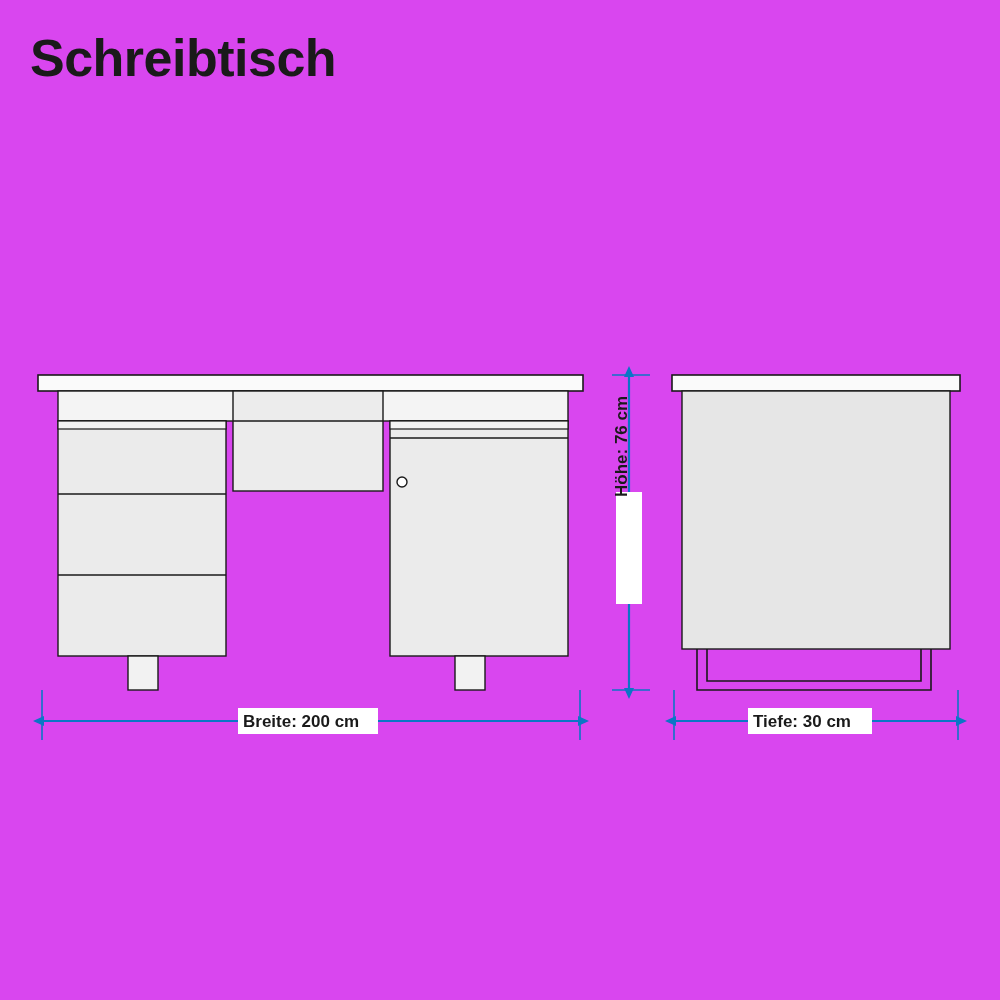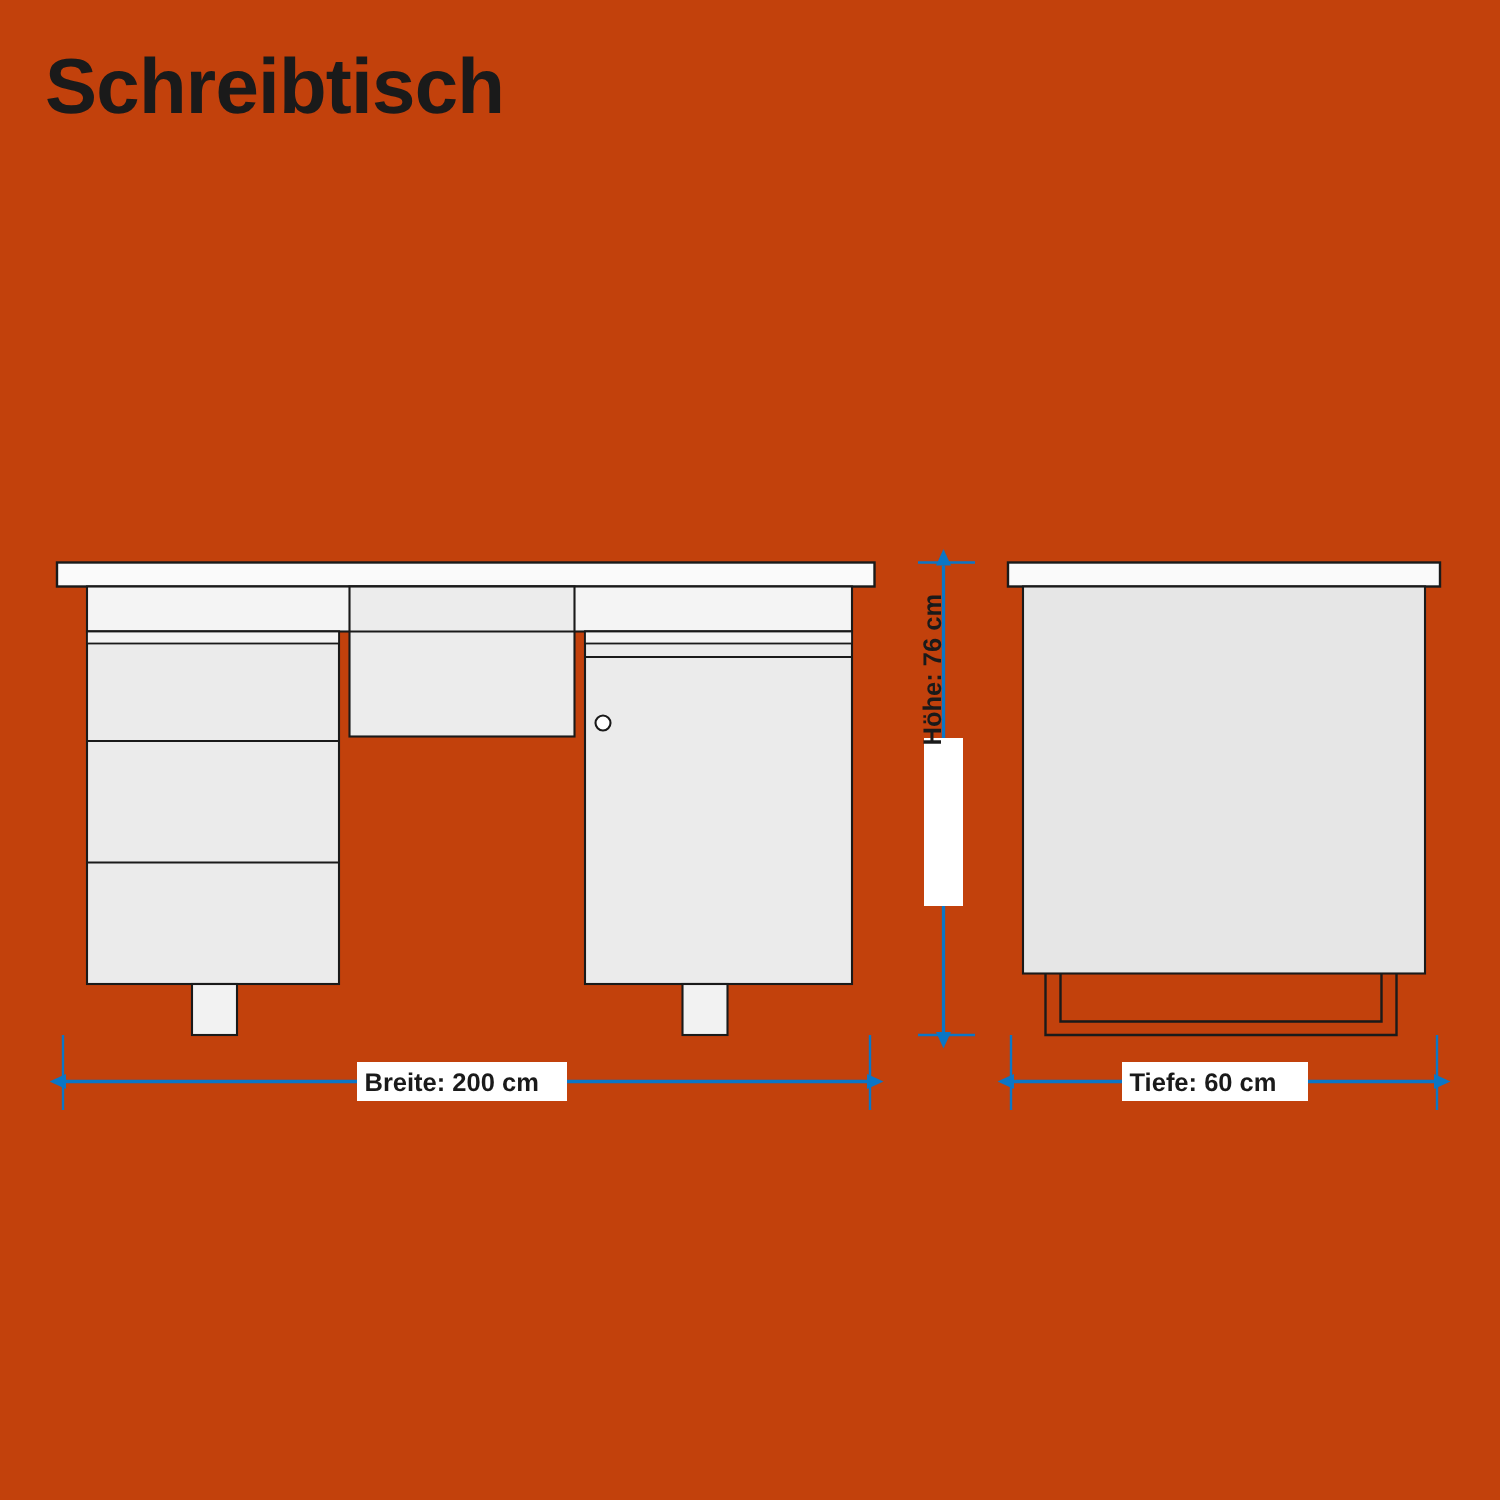"Schreibtisch" #page { background: #c2410c -> #d946ef }
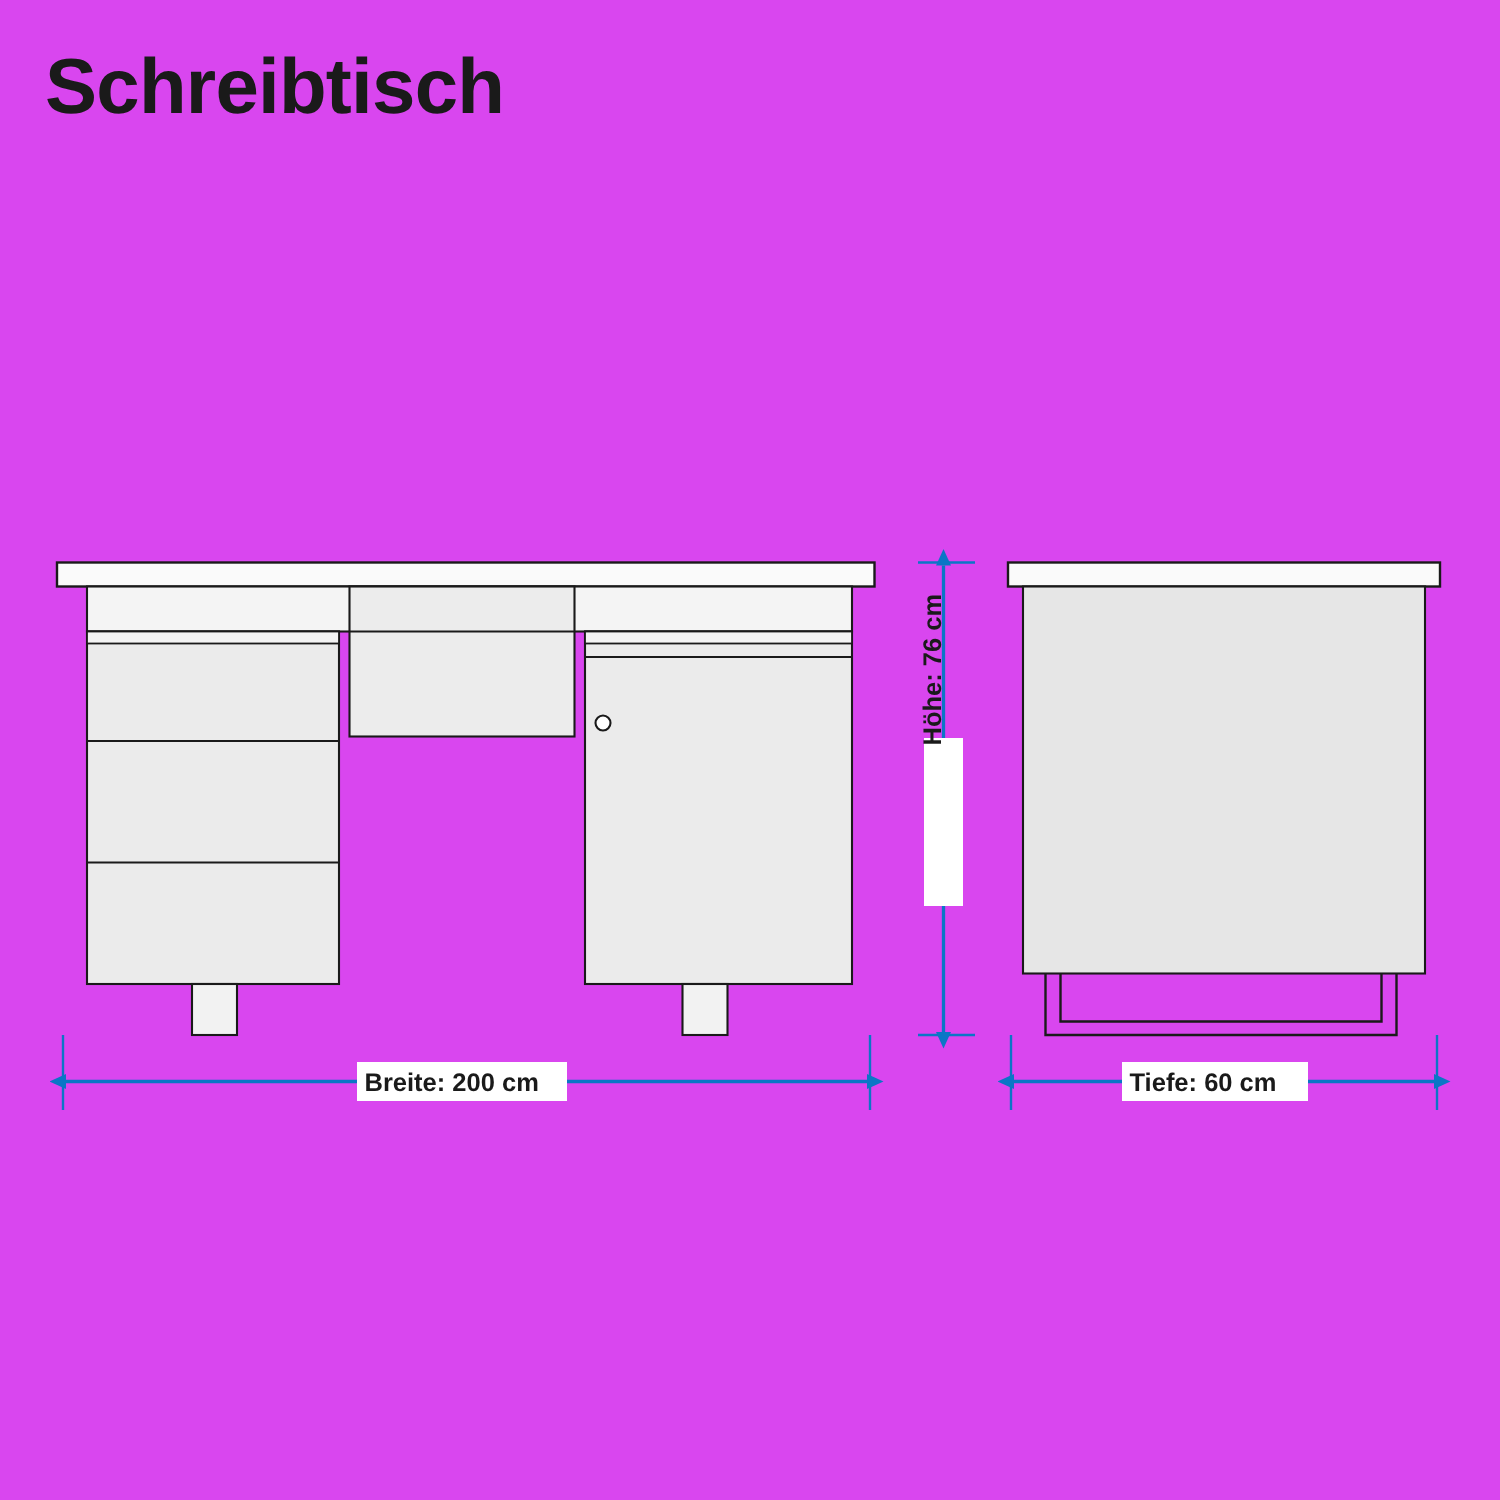"Tiefe: 60 cm" div.dimlabel { text: 60 -> 30 }
